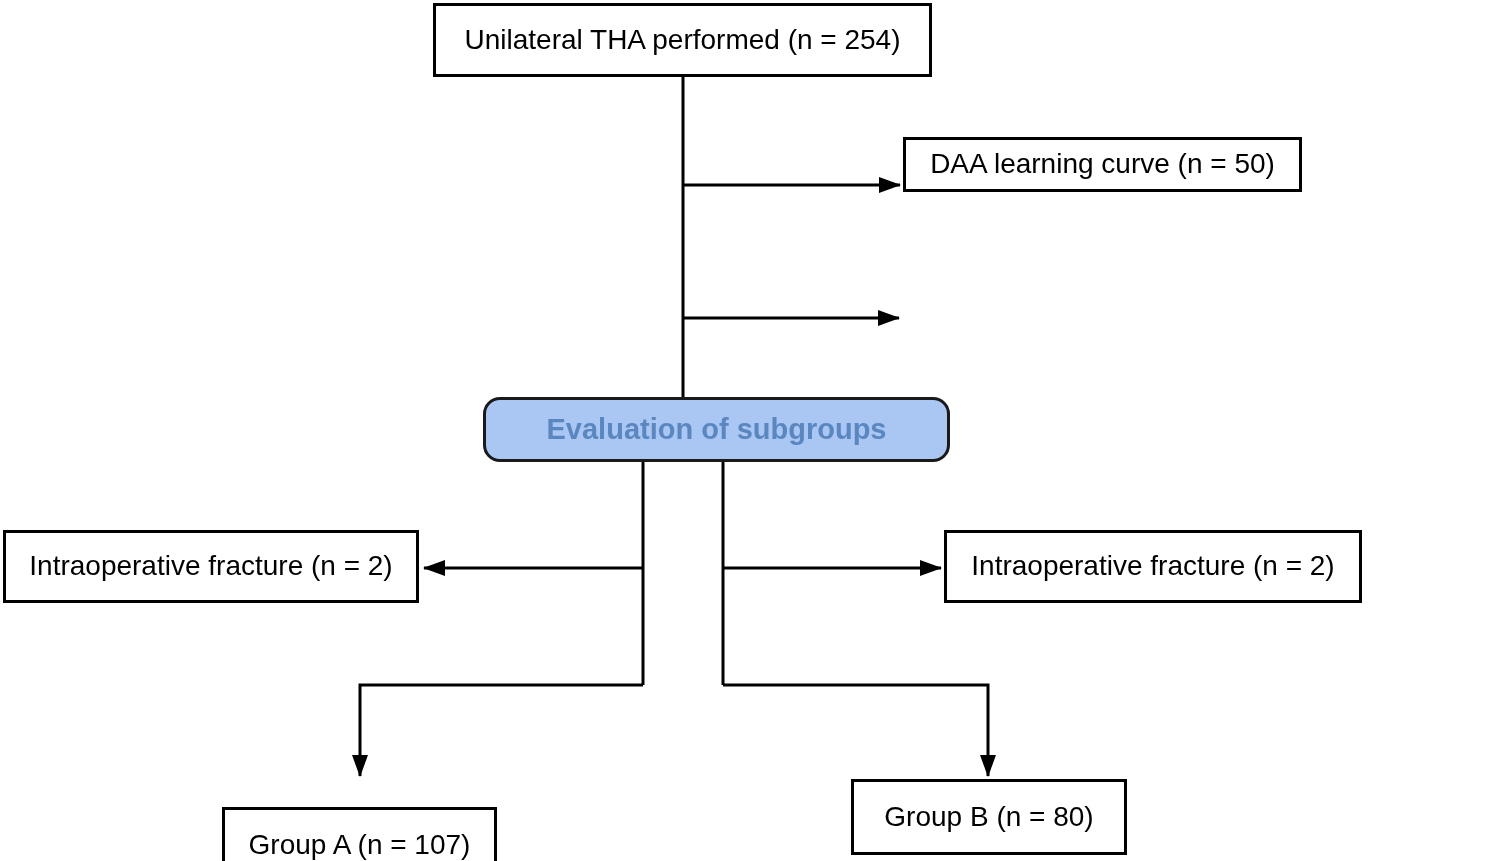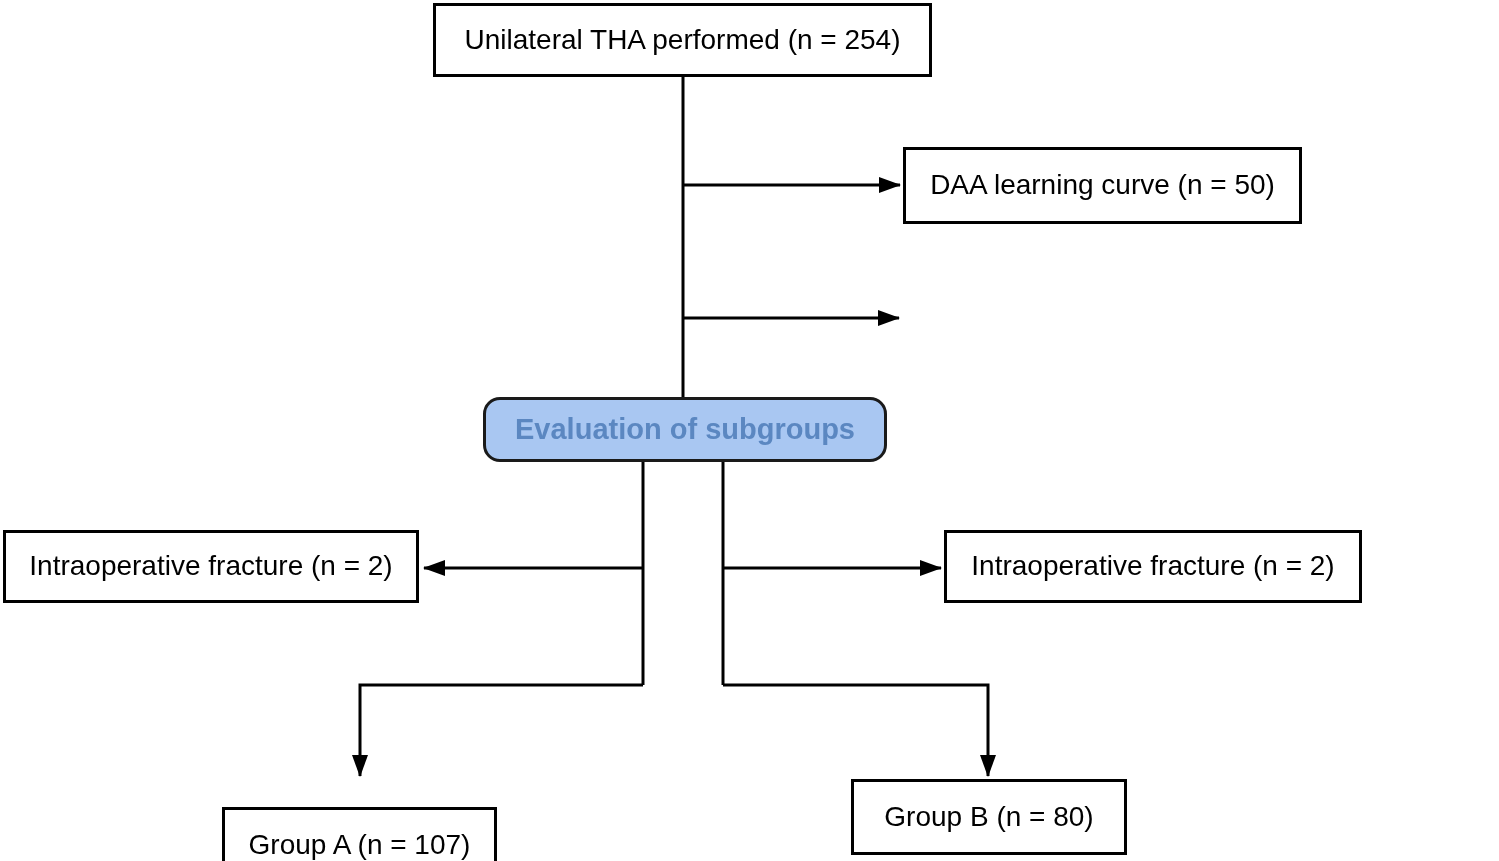"DAA learning curve (n =" .b-daa { height: 77px -> 55px; top: 147px -> 137px }
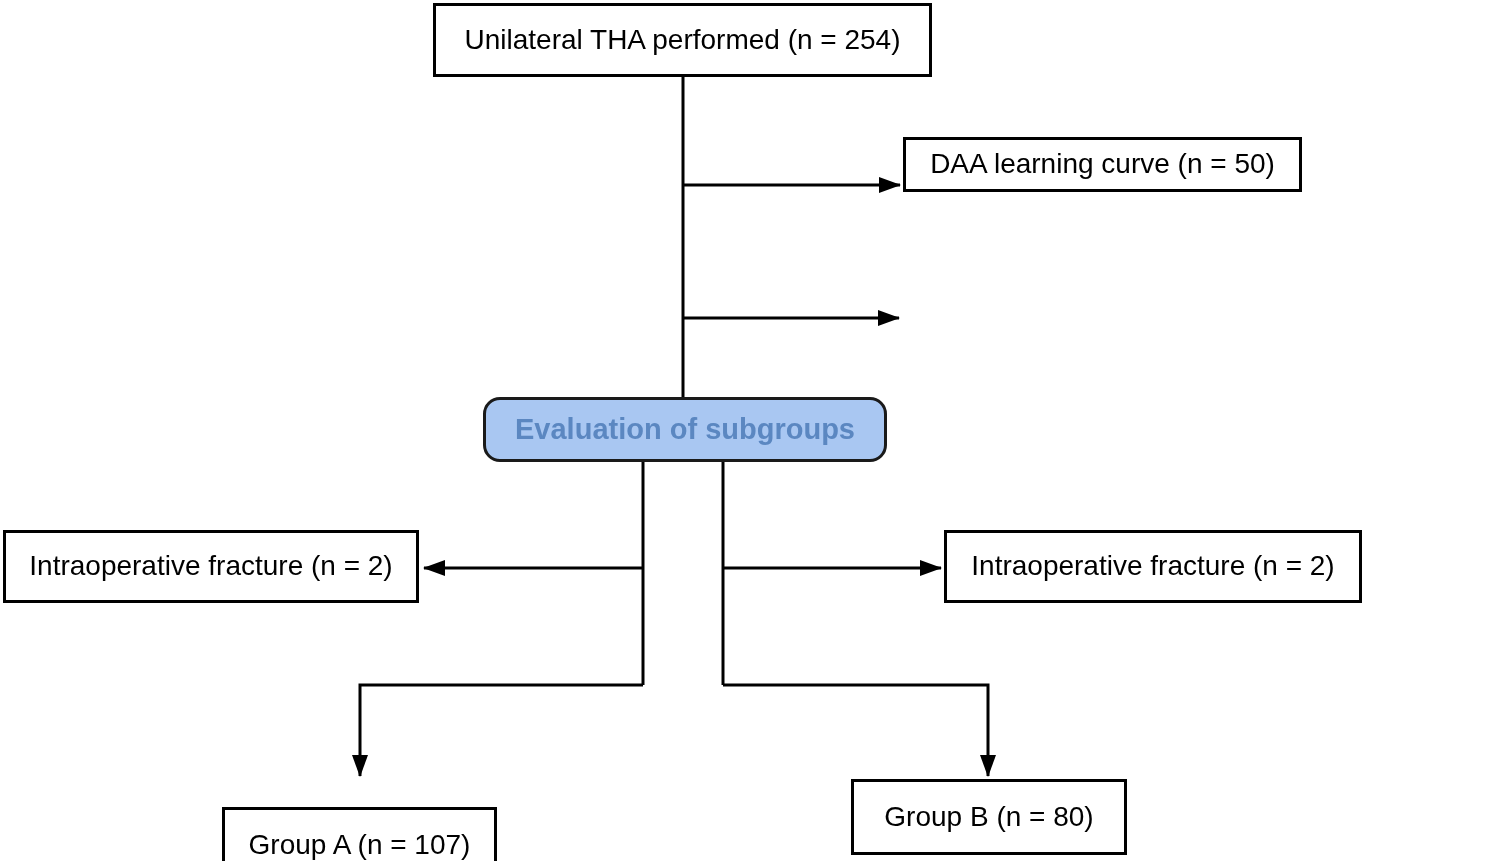"Evaluation of subgroups" .b-eval { width: 404px -> 467px }
